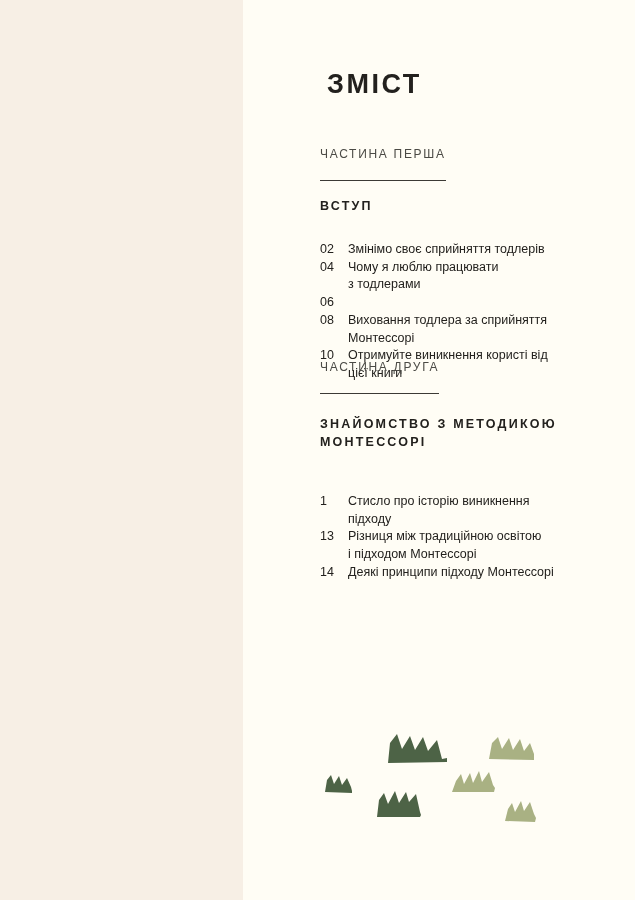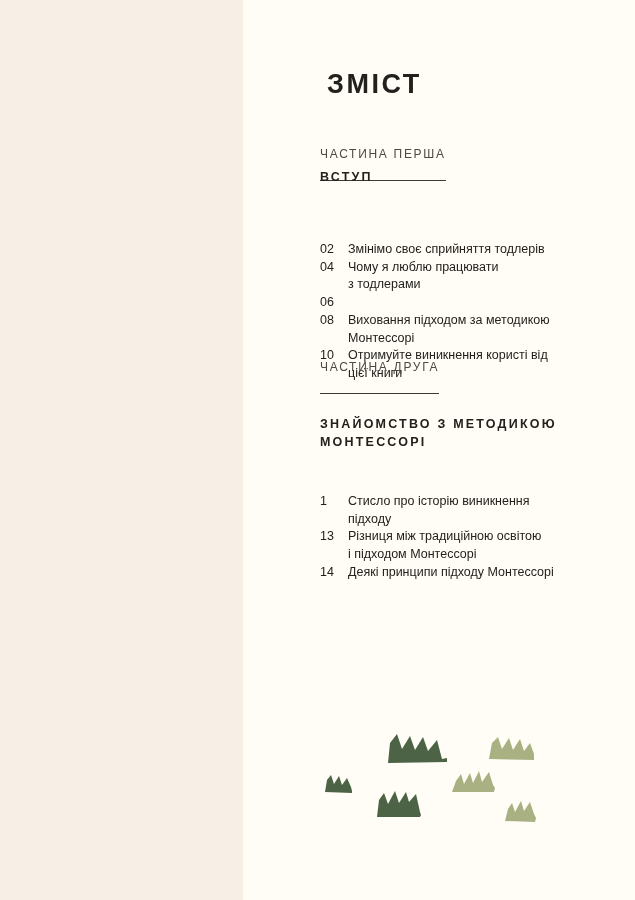"ВСТУП" .section-heading.pos-1 { top: 168px -> 197px }
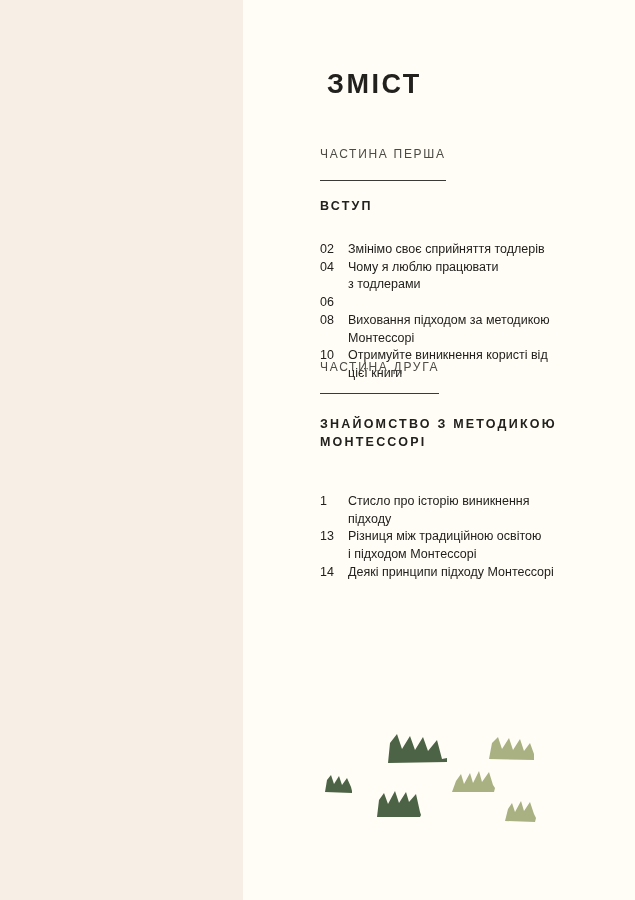"Виховання підходом за методикою" span.toc-text { text: підходом за методикою -> тодлера за сприйняття }
